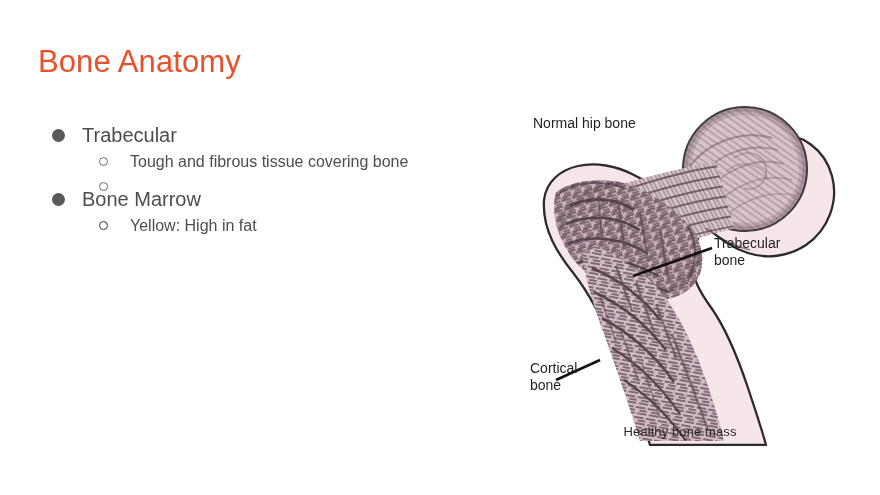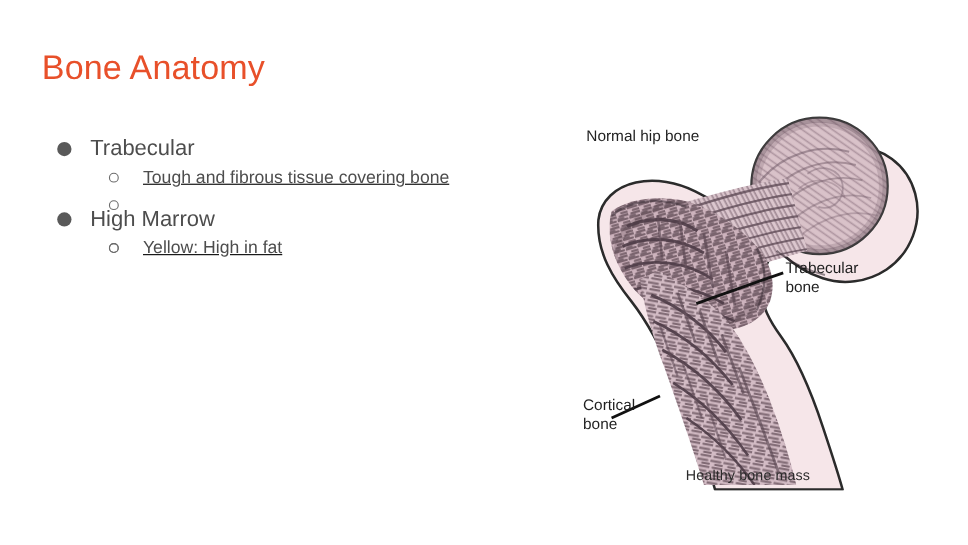"Tough and fibrous tissue covering" .b2-item { text-decoration: underline -> none }
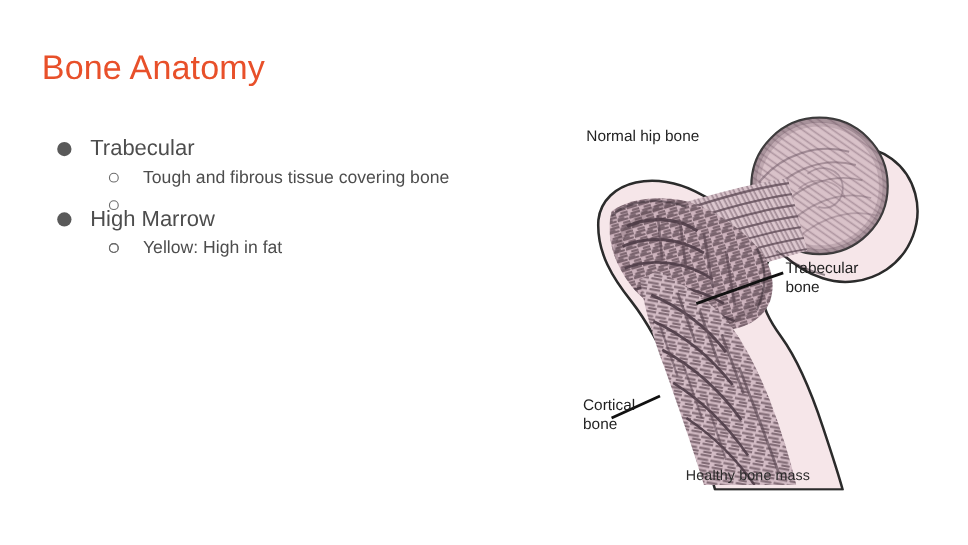"High Marrow" div.b1-text { text: High -> Bone }
